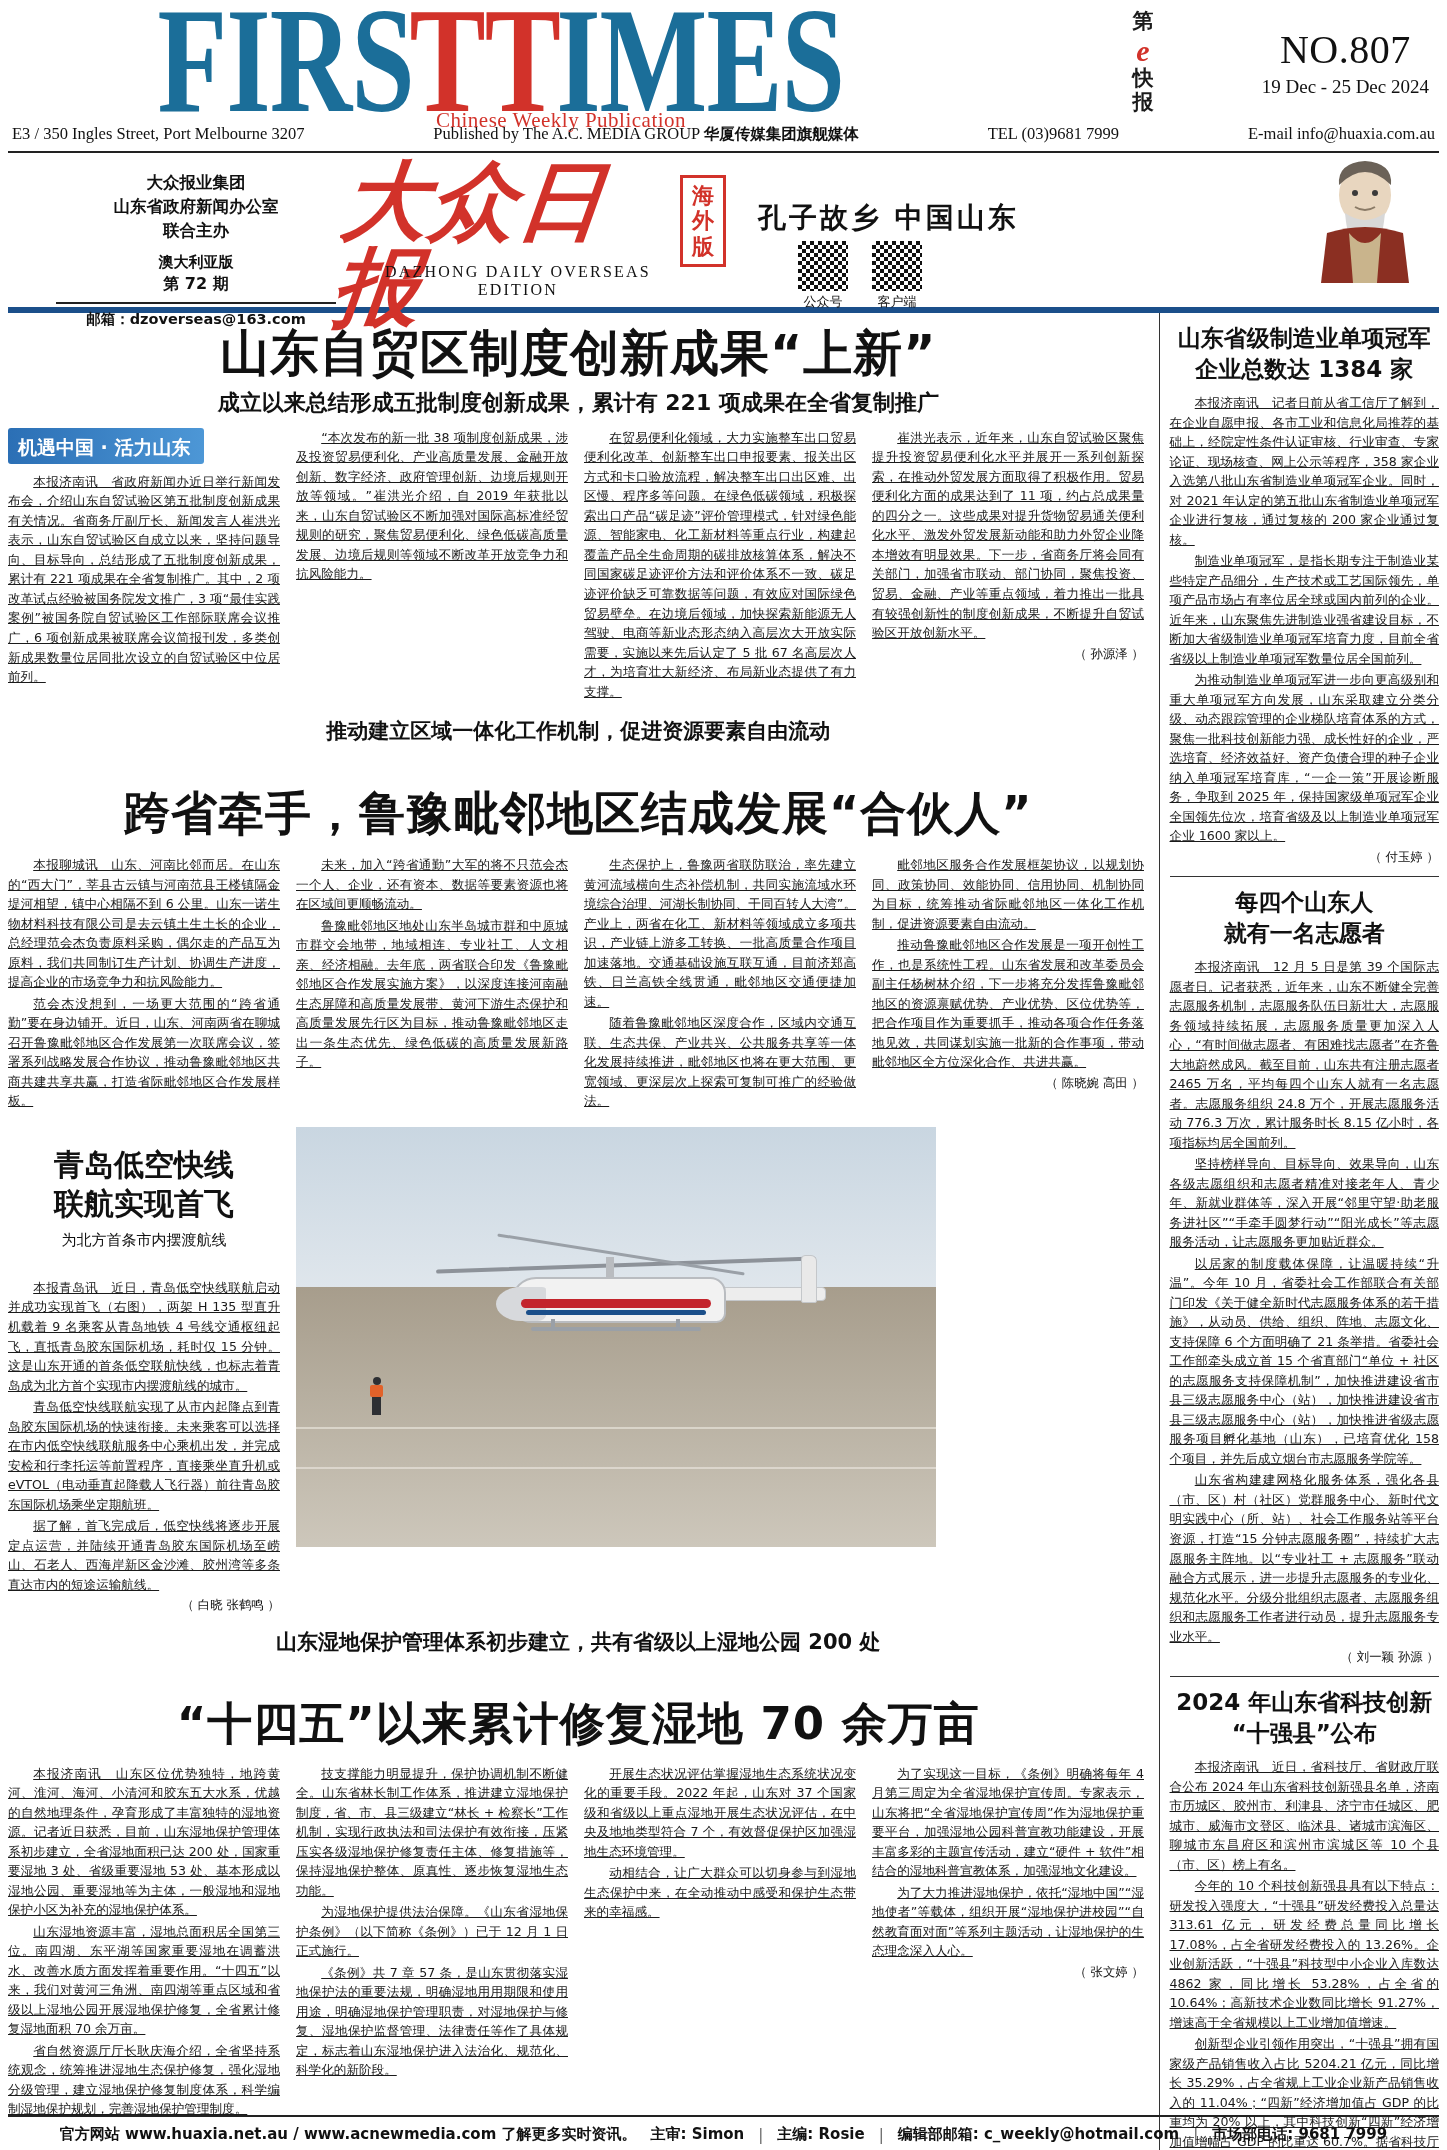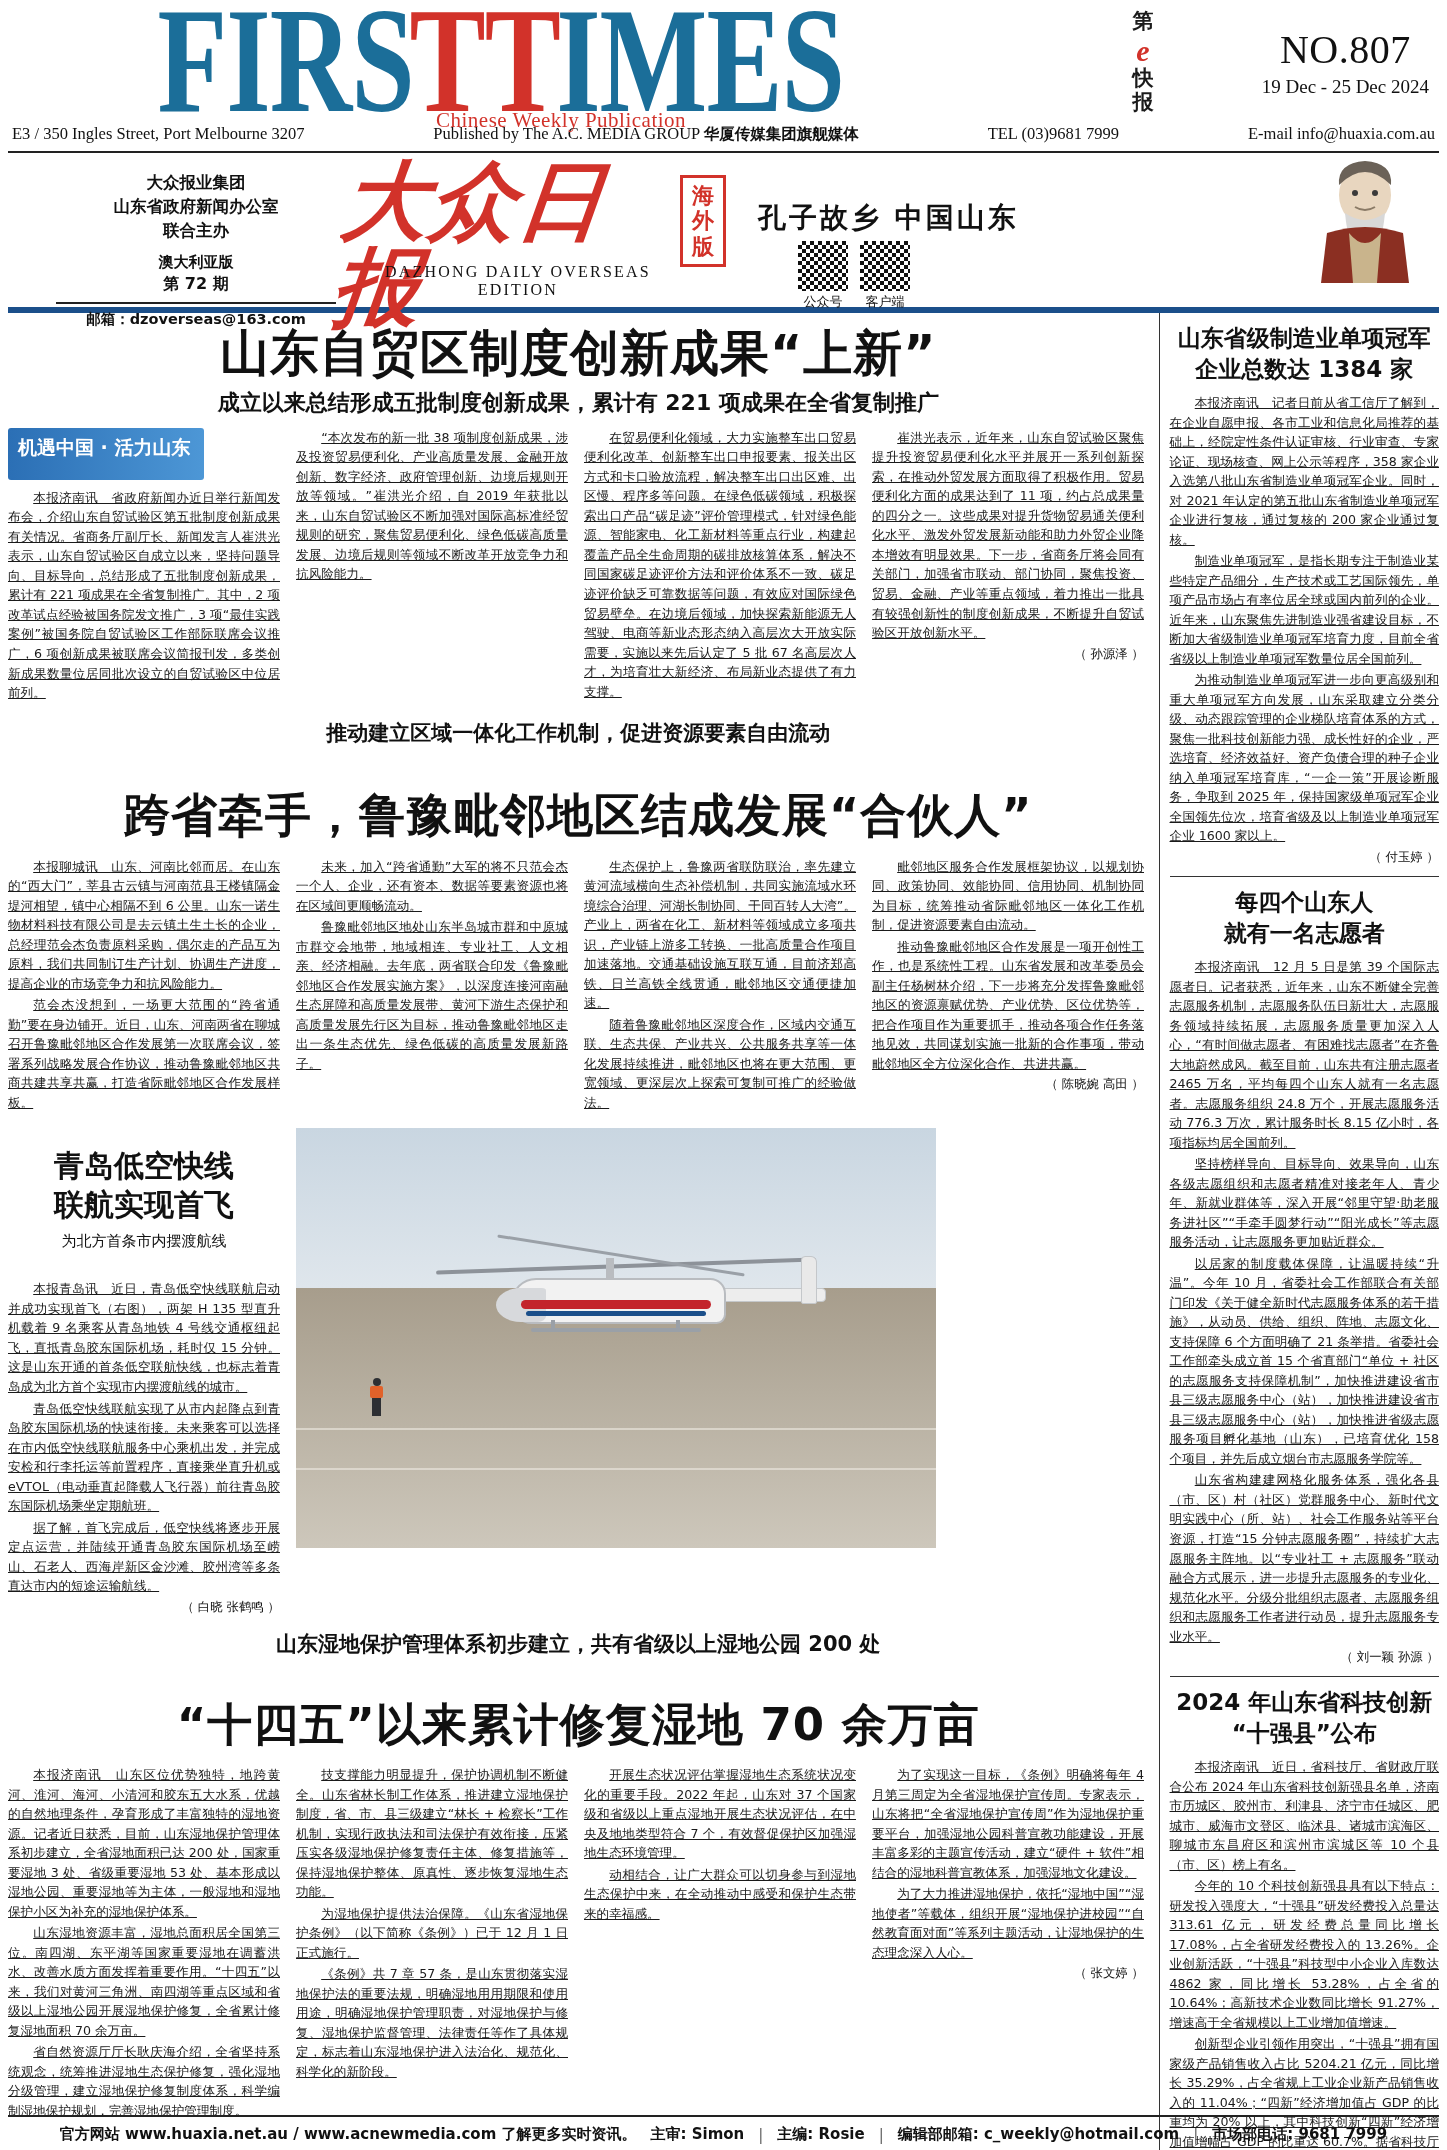"公众号" .qr-wrap { gap: 12px -> 24px }
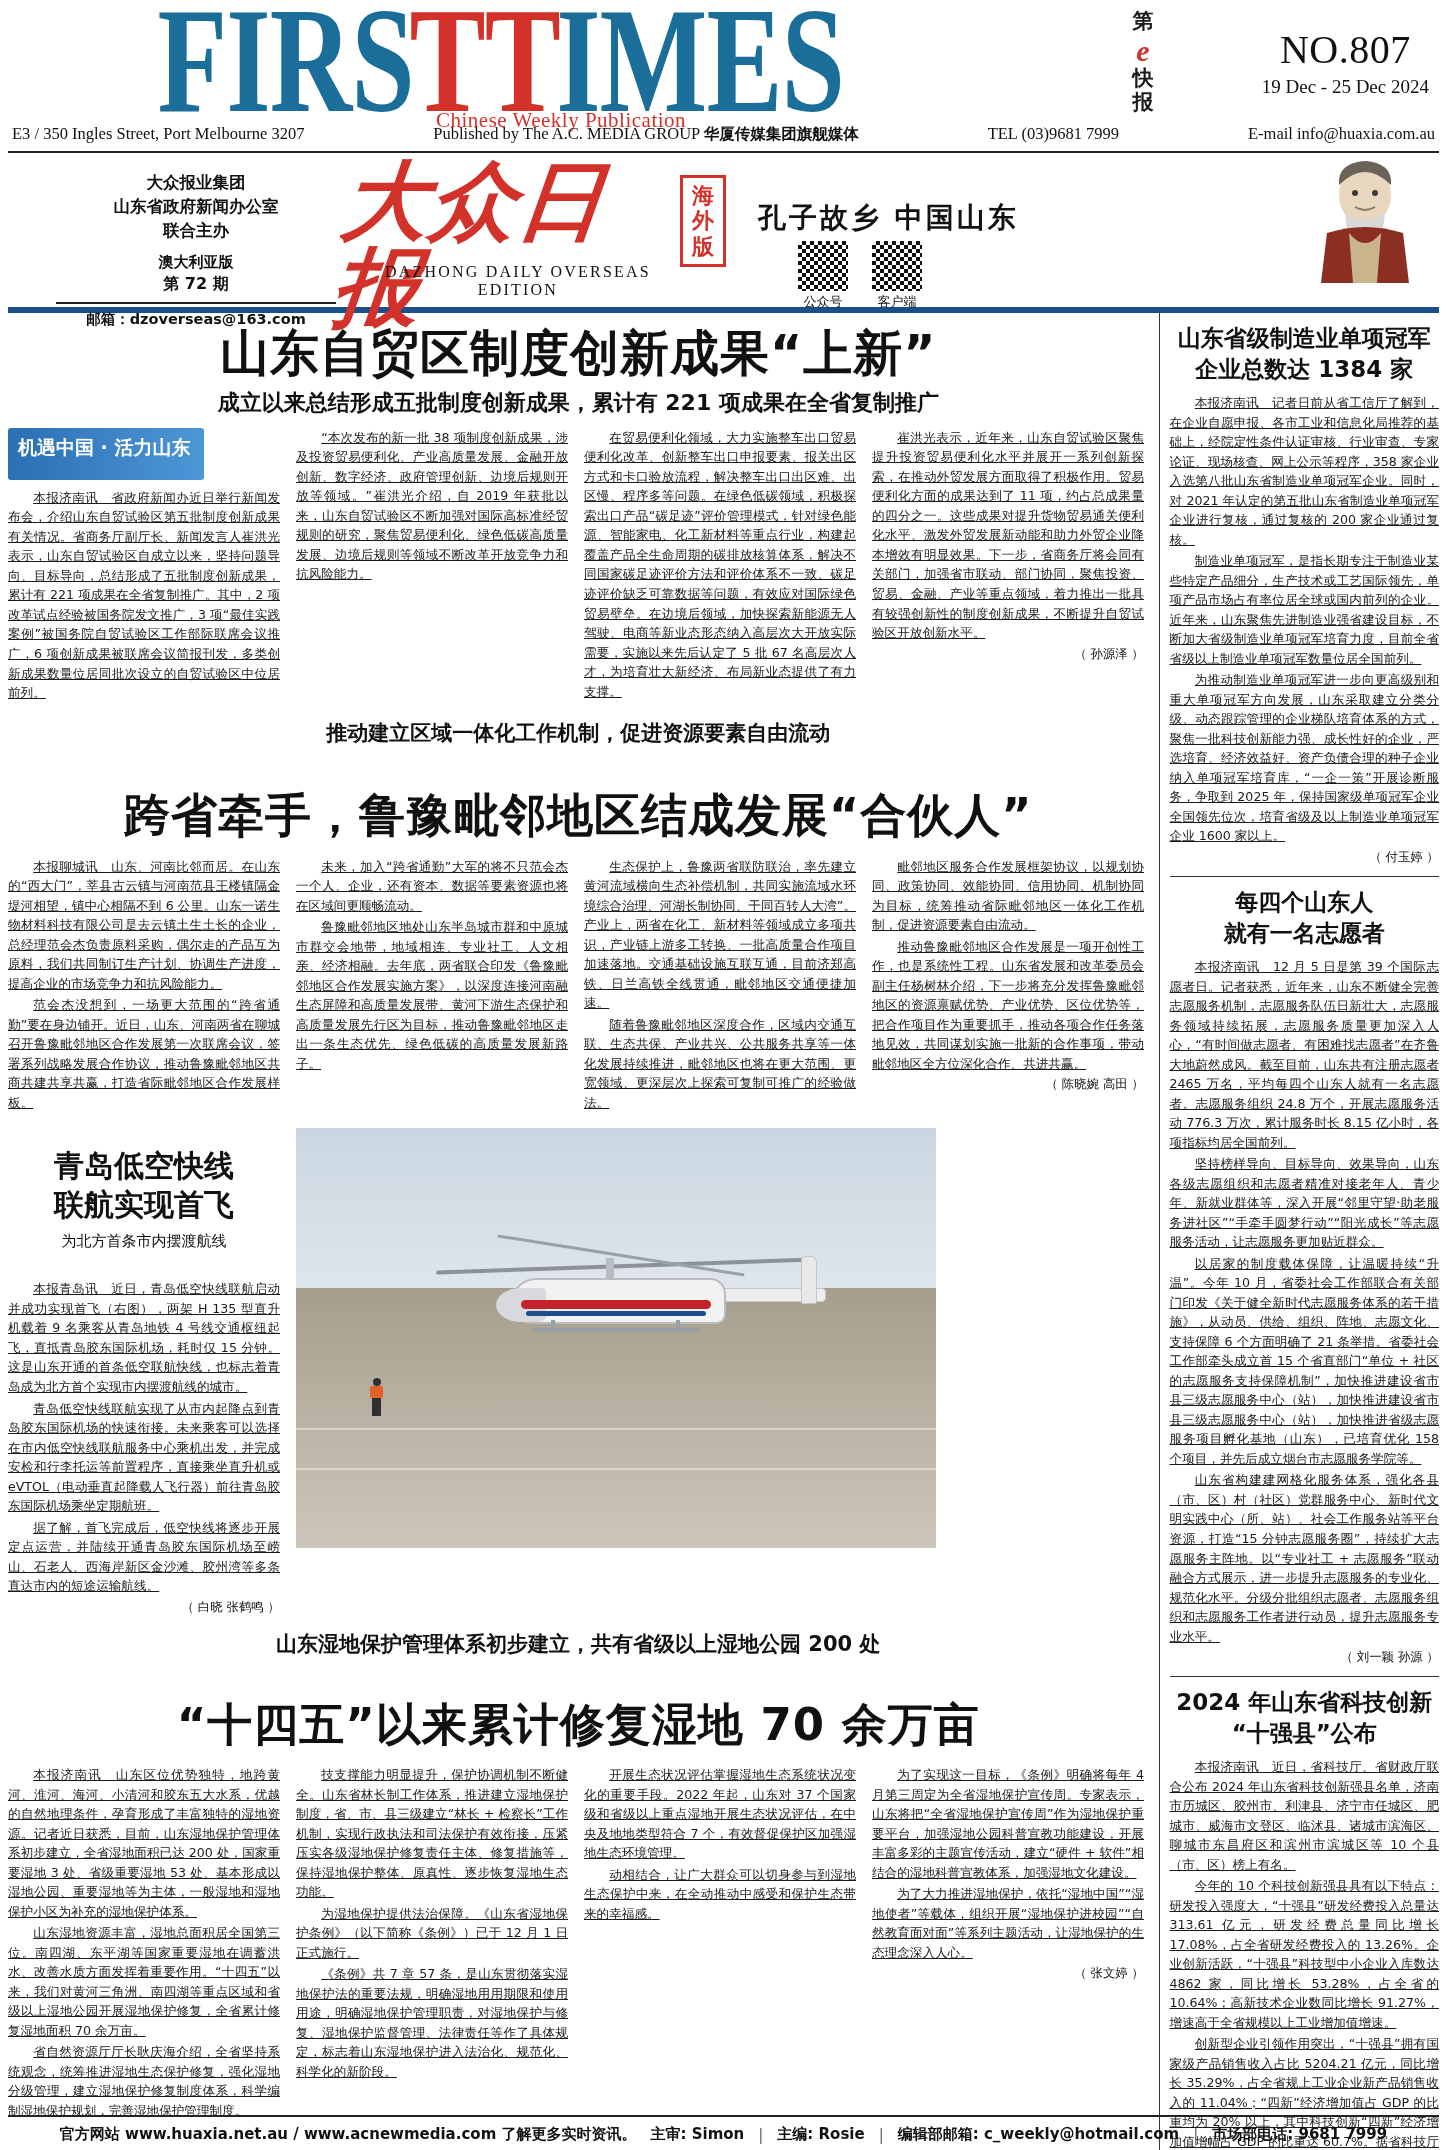"机遇中国 · 活力山东" .badge { padding: 7px 14px 19px 10px -> 7px 14px 3px 10px }
